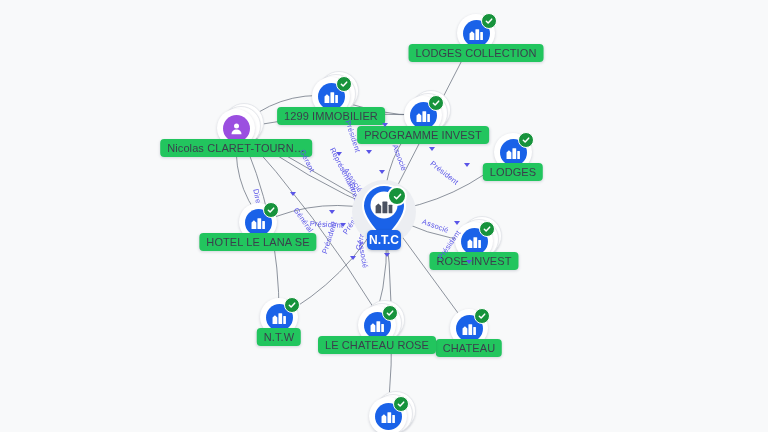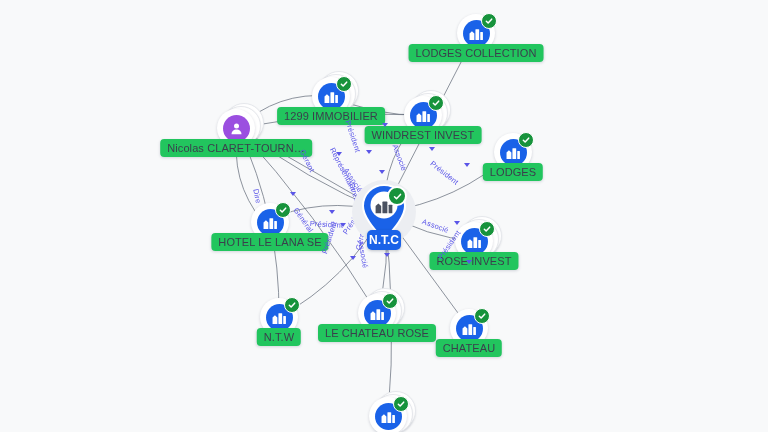"WINDREST INVEST" div.node-label { text: WINDREST -> PROGRAMME }
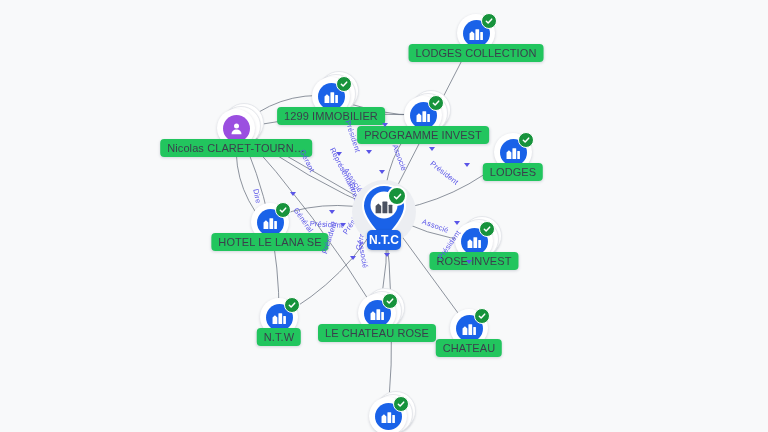"HOTEL LE LANA SE" div.node { left: 270px -> 258px }
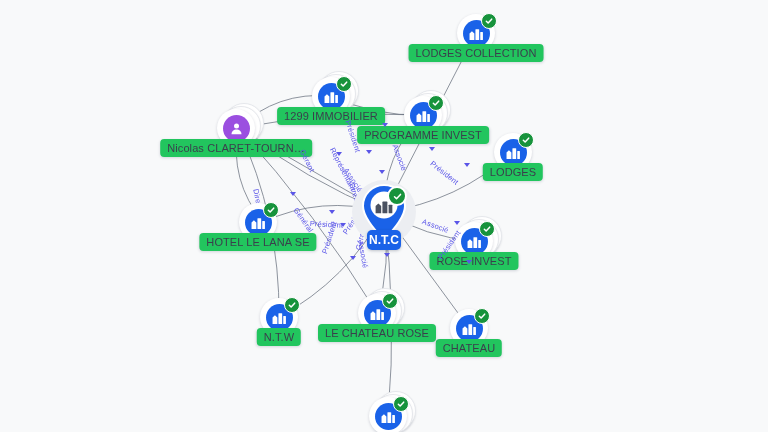"LE CHATEAU ROSE" div.node { top: 313px -> 325px }
